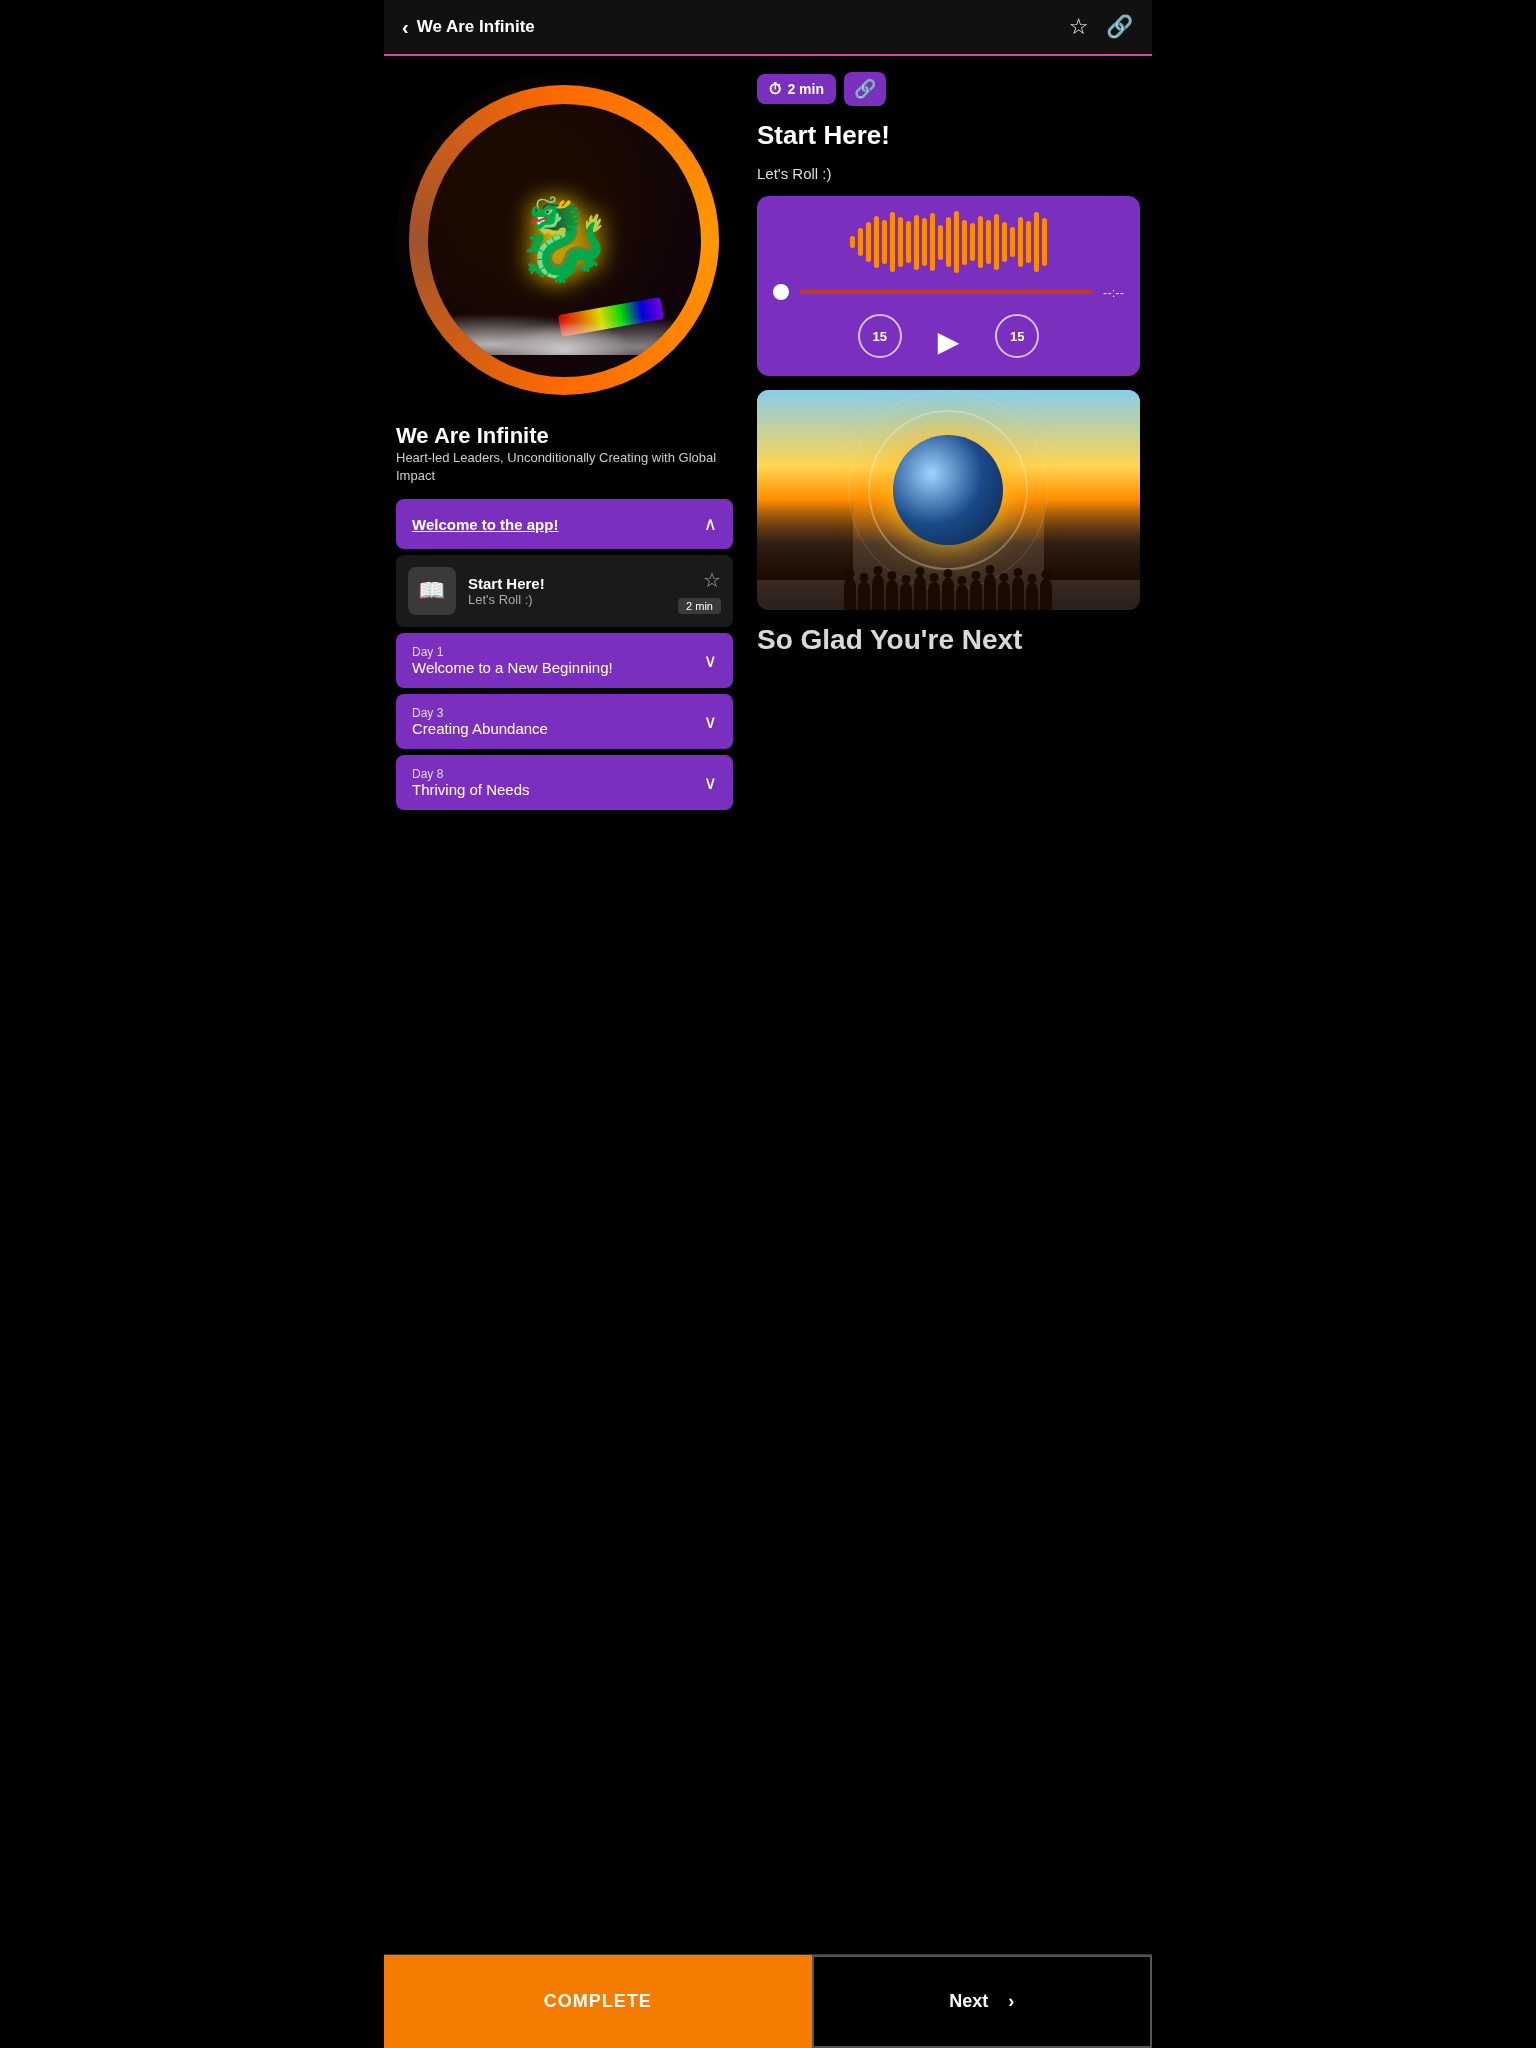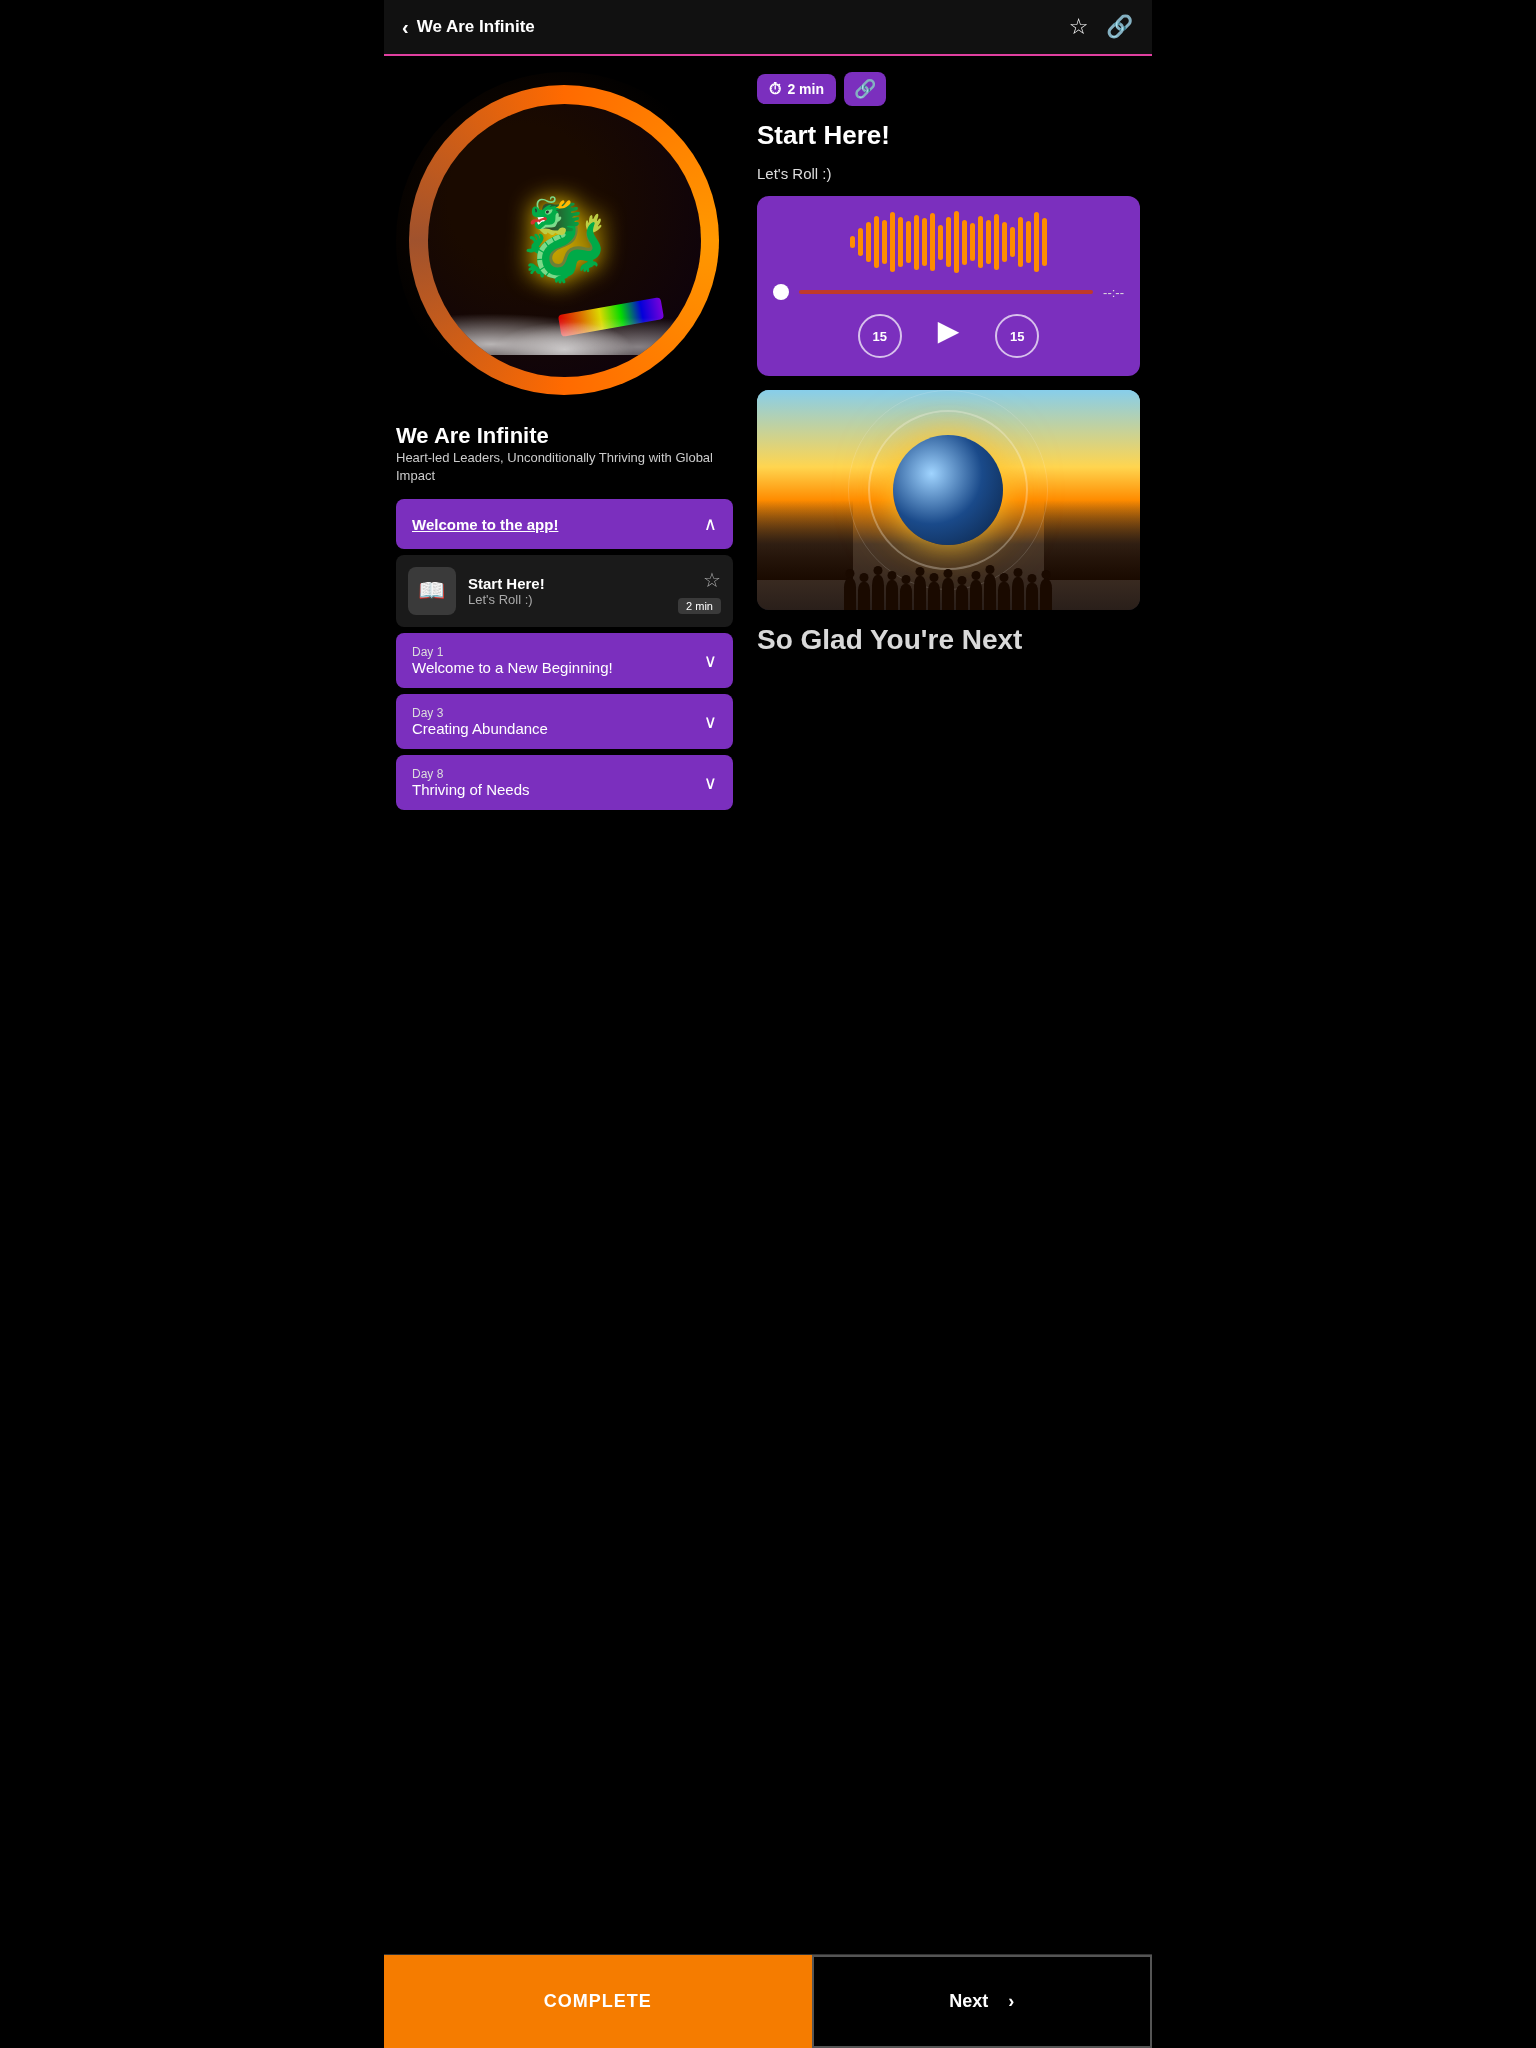"15" .player-controls { align-items: flex-start -> flex-end }
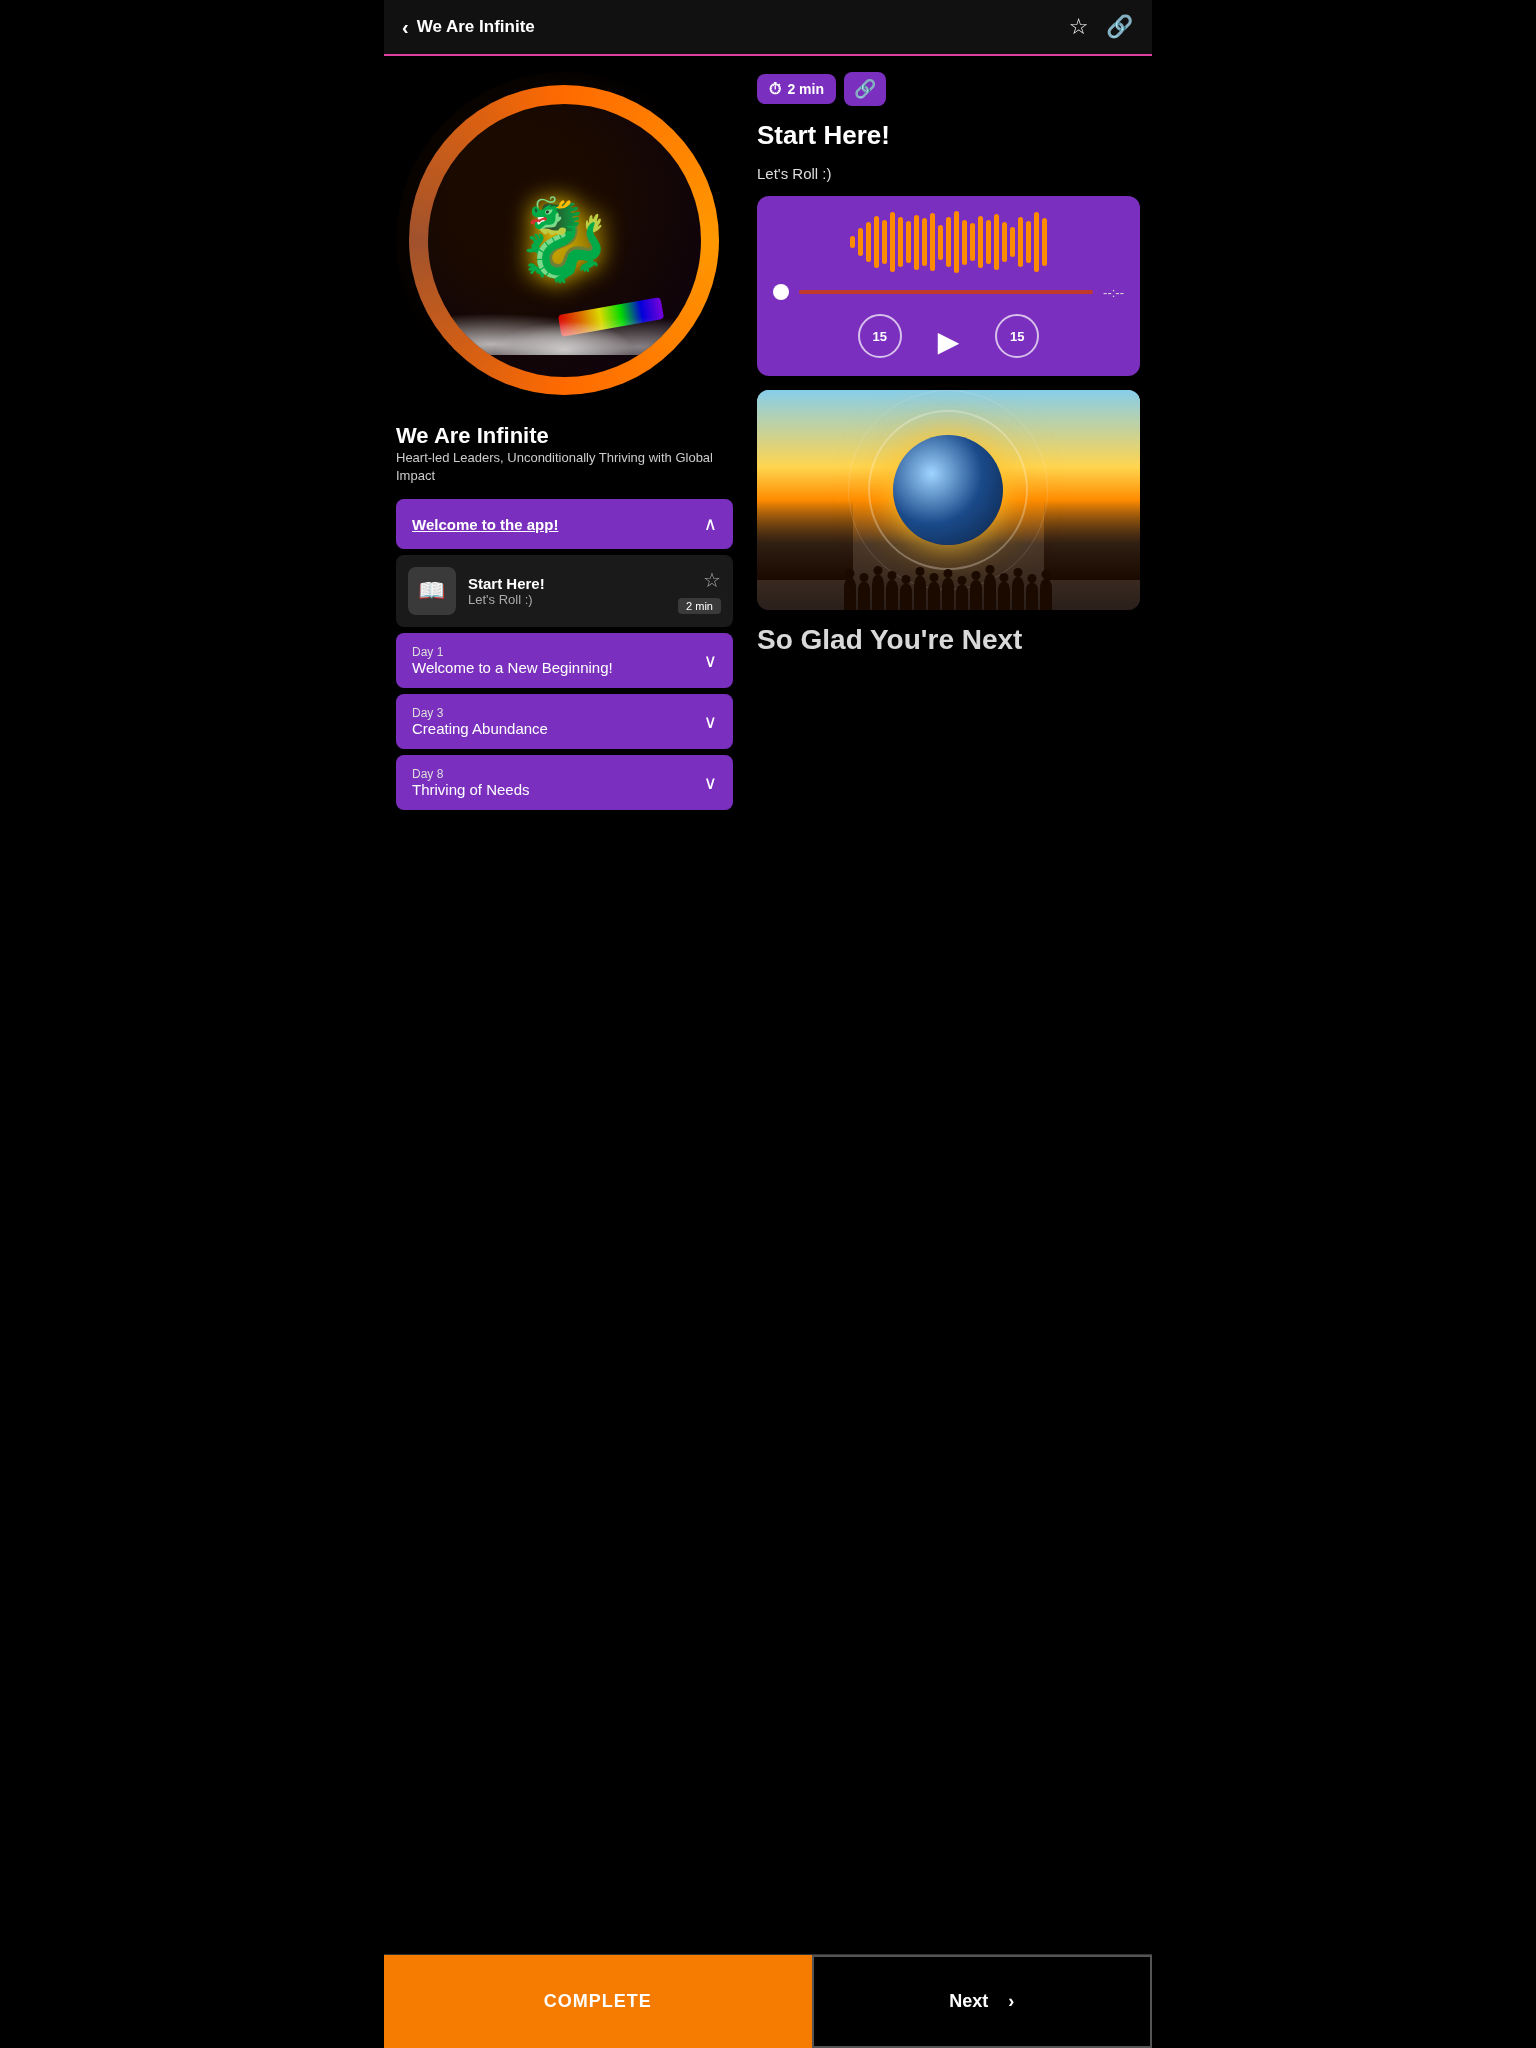"Heart-led Leaders, Unconditionally" div.app-subtitle { text: Thriving -> Creating }
